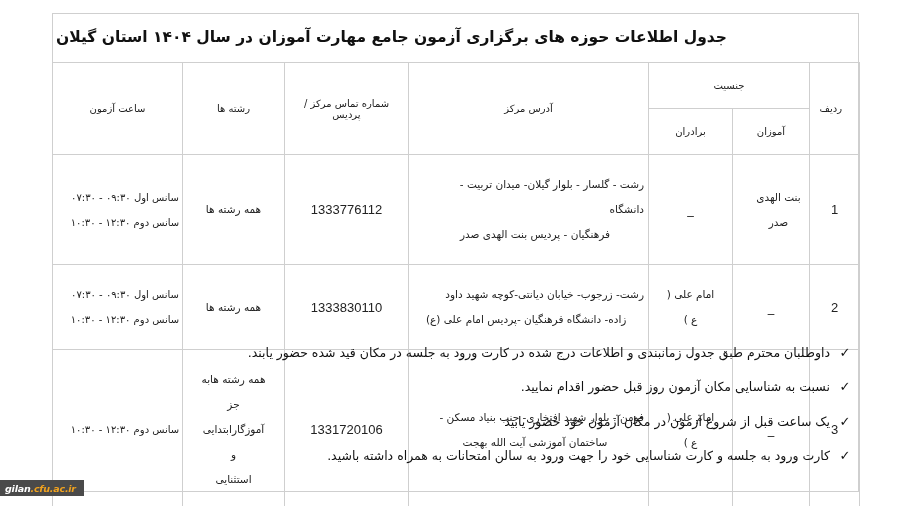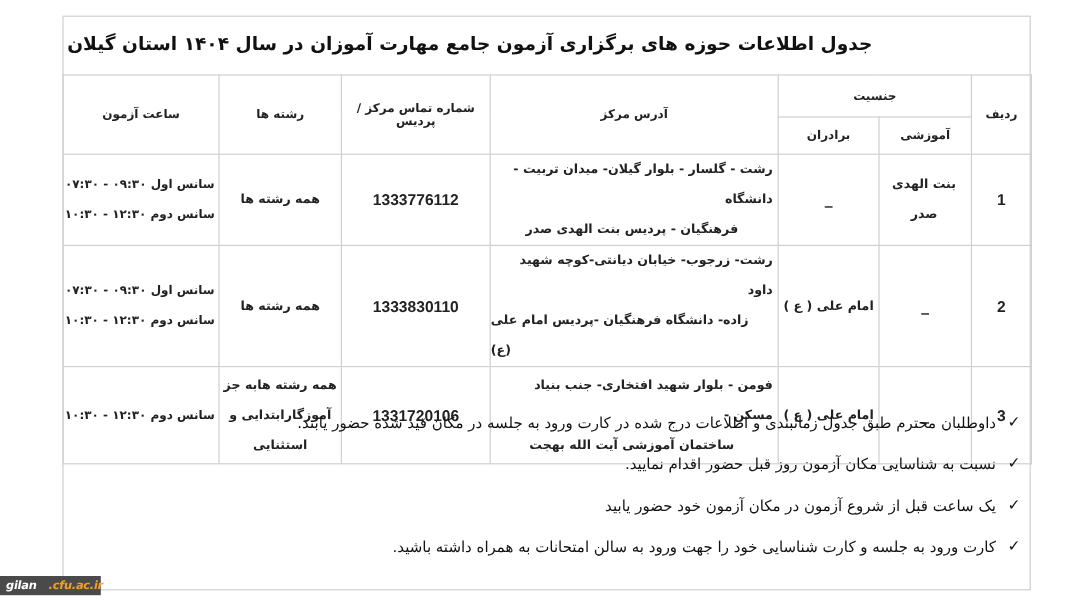"جنسیت" table.grid td, table.grid th { font-weight: bold -> normal; padding: 0 -> 17px }
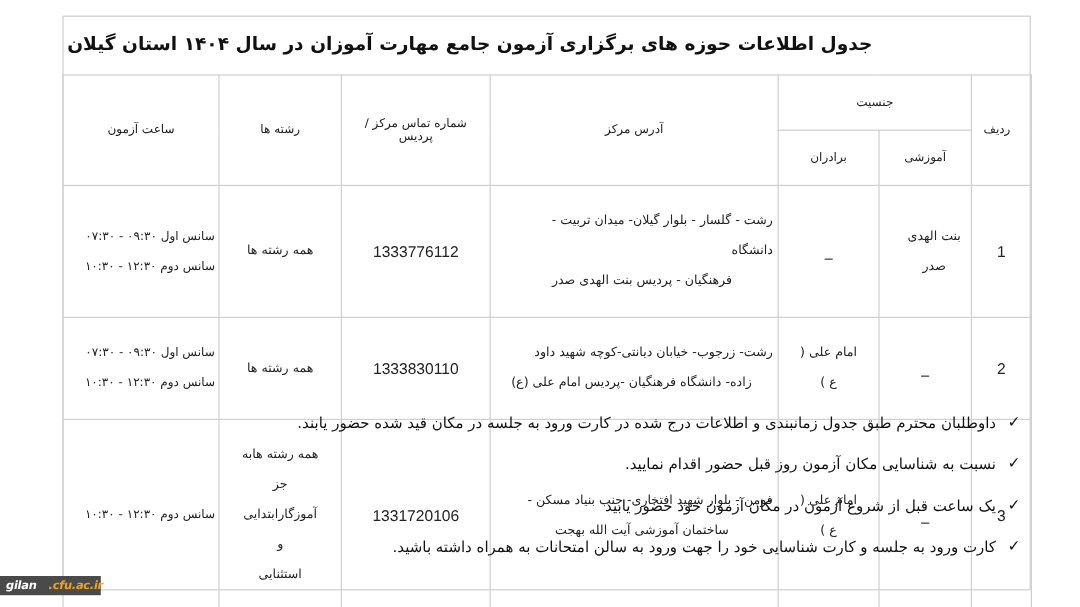"آموزشی" th.h-small { text: آموزشی -> آموزان }
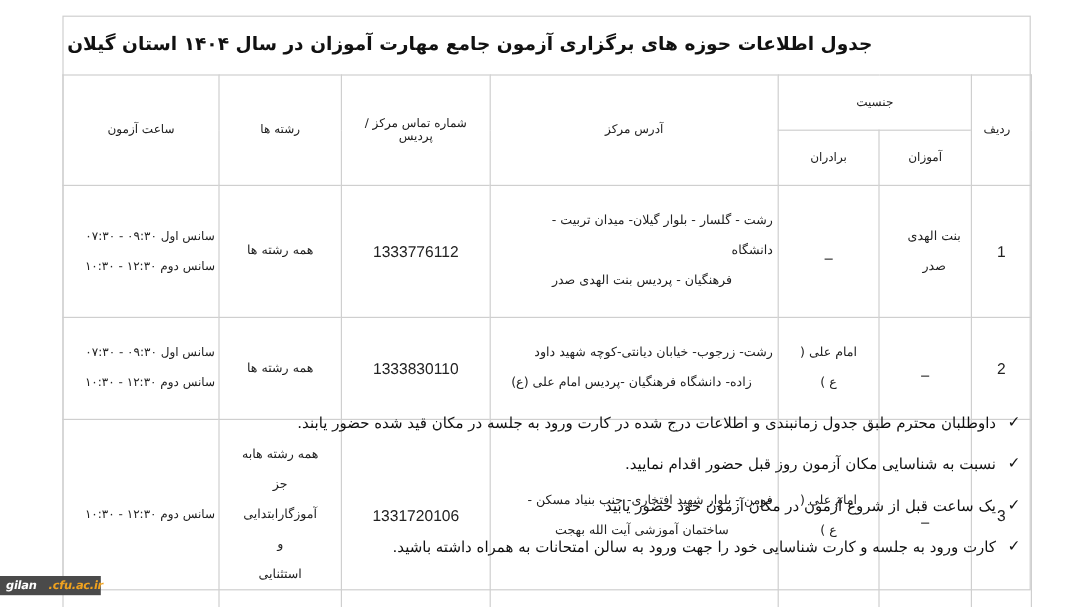"gilan" .watermark { gap: 10px -> none }
